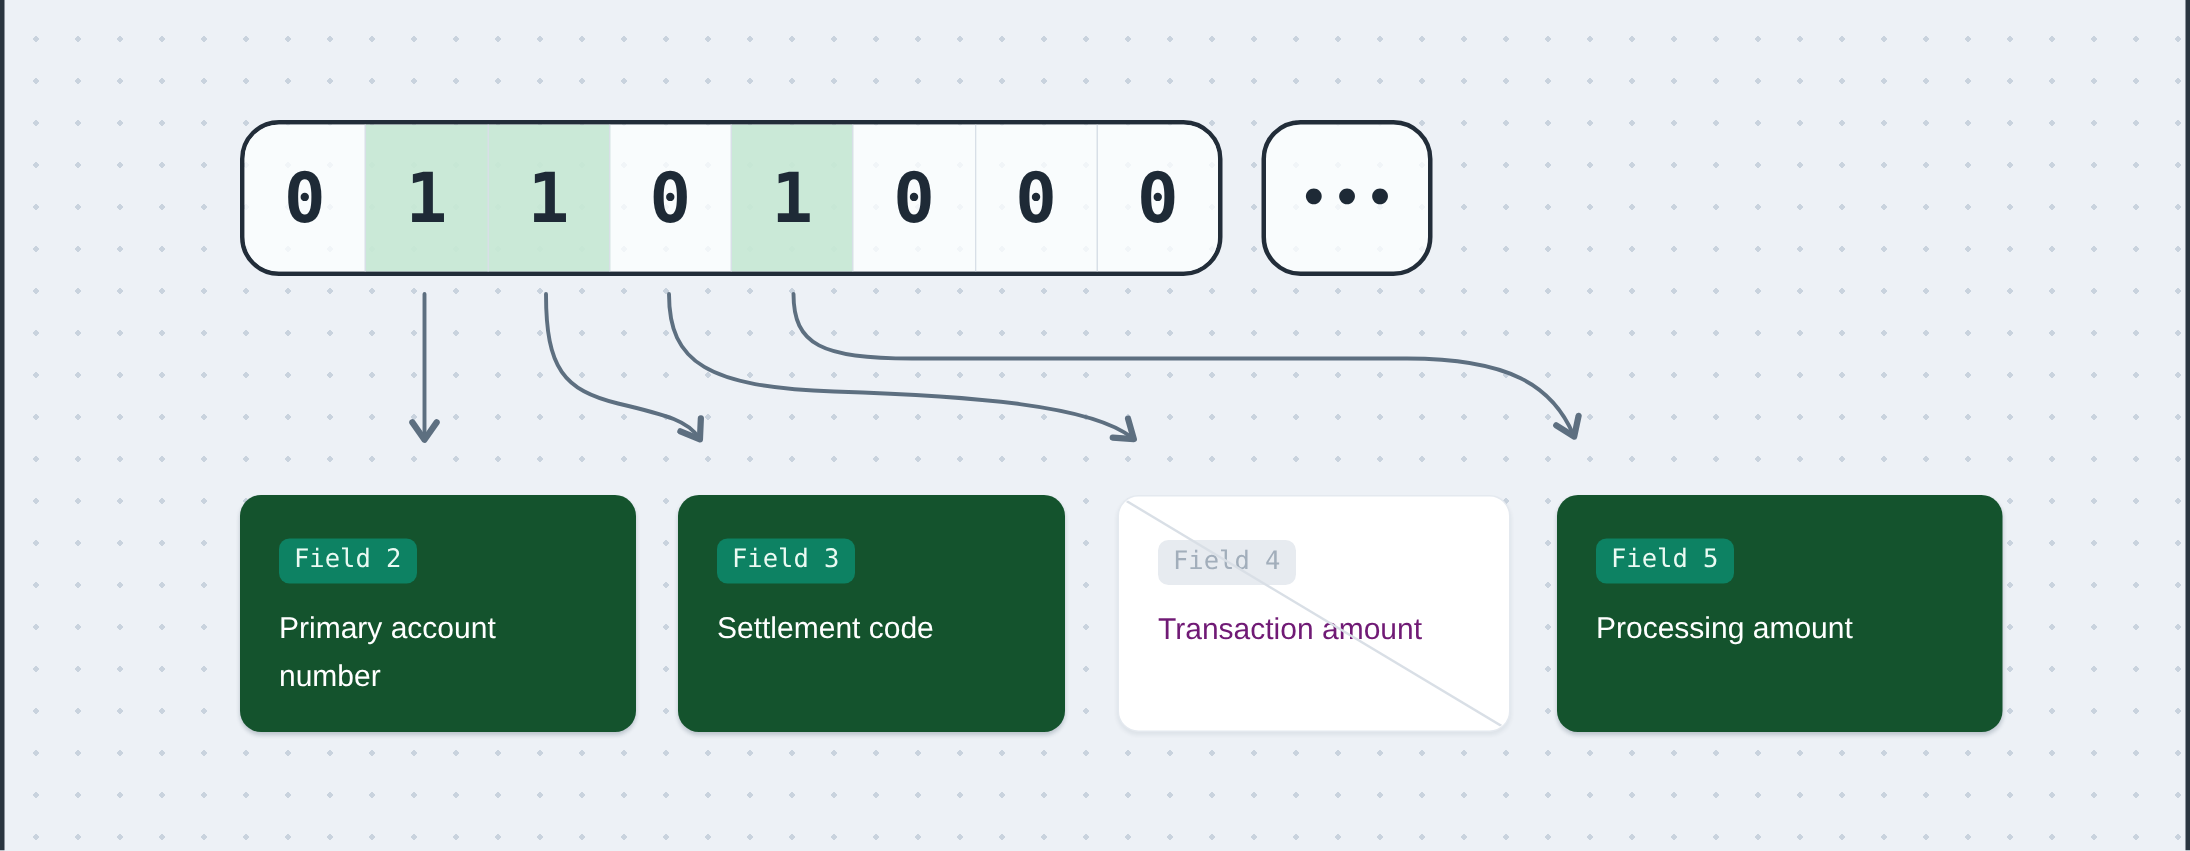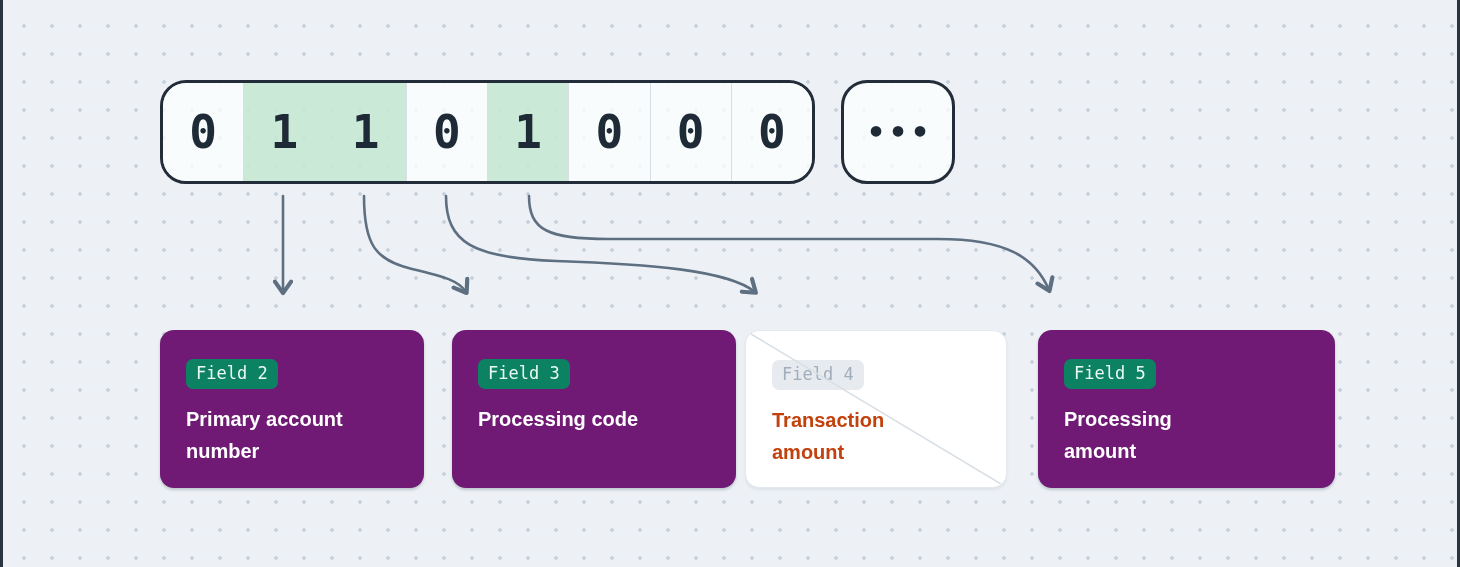"Field 2" .card.active { background: #701a75 -> #14532d }
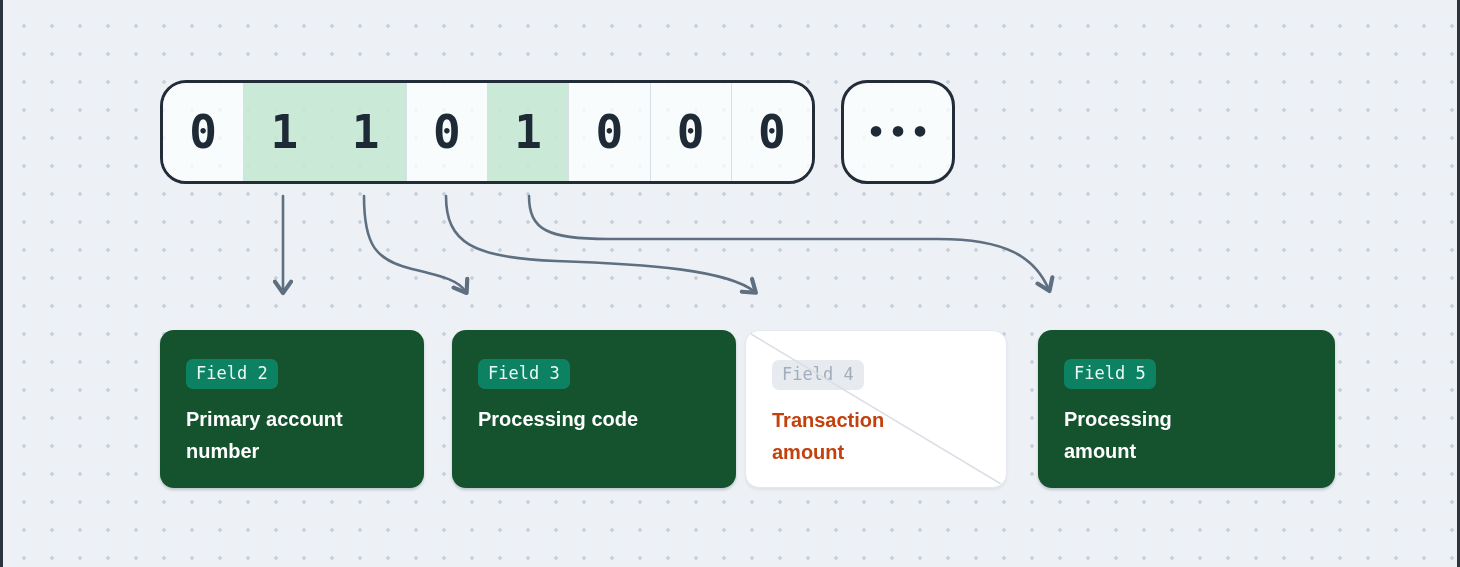"Field 3" div.card { width: 284px -> 258px }
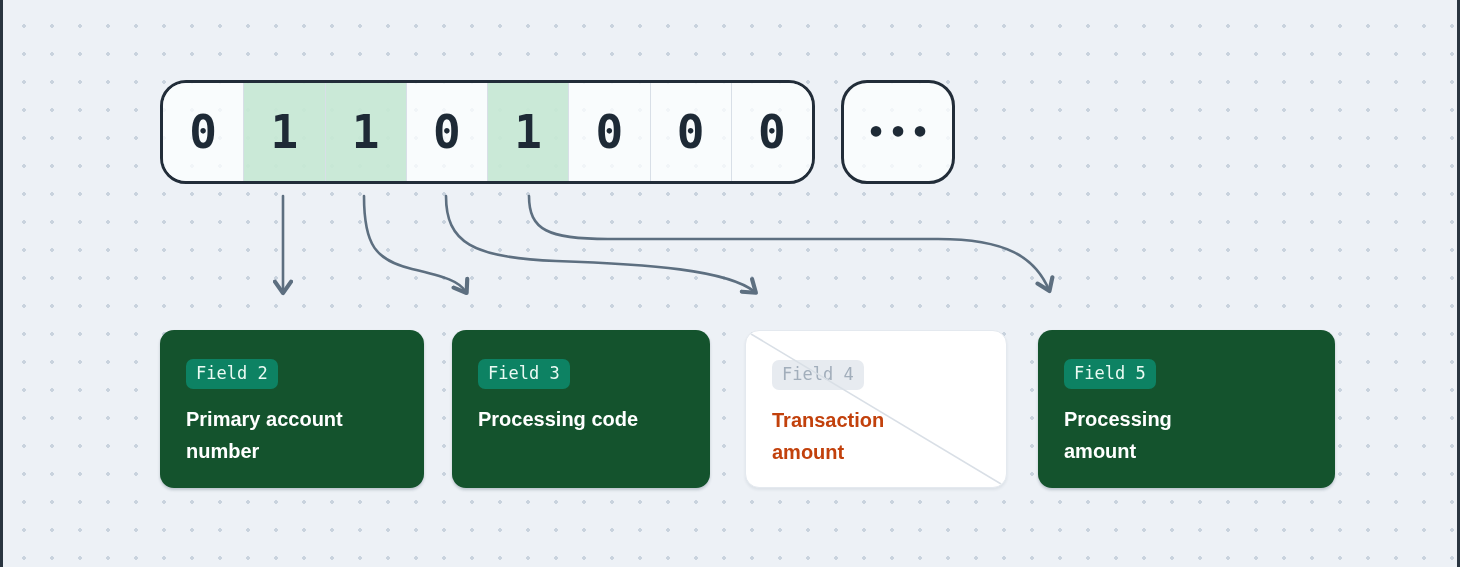"Primary account number" .label { font-weight: 700 -> 400 }
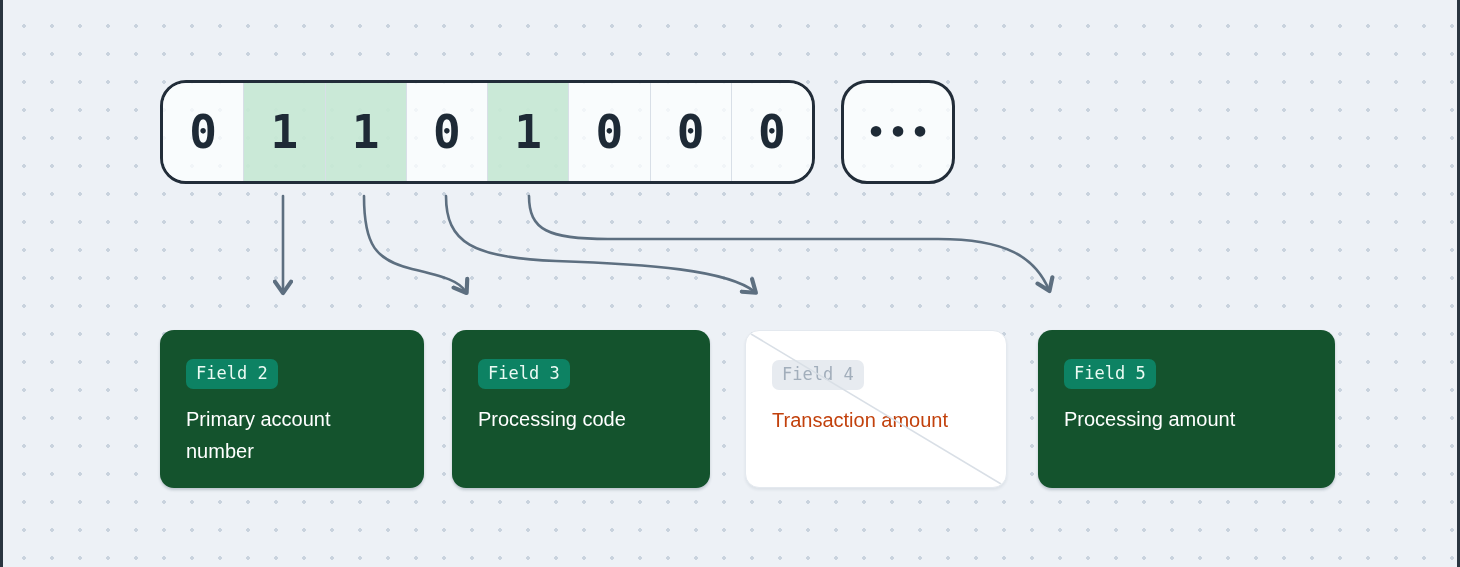"Processing code" div.label { text: Processing -> Settlement }
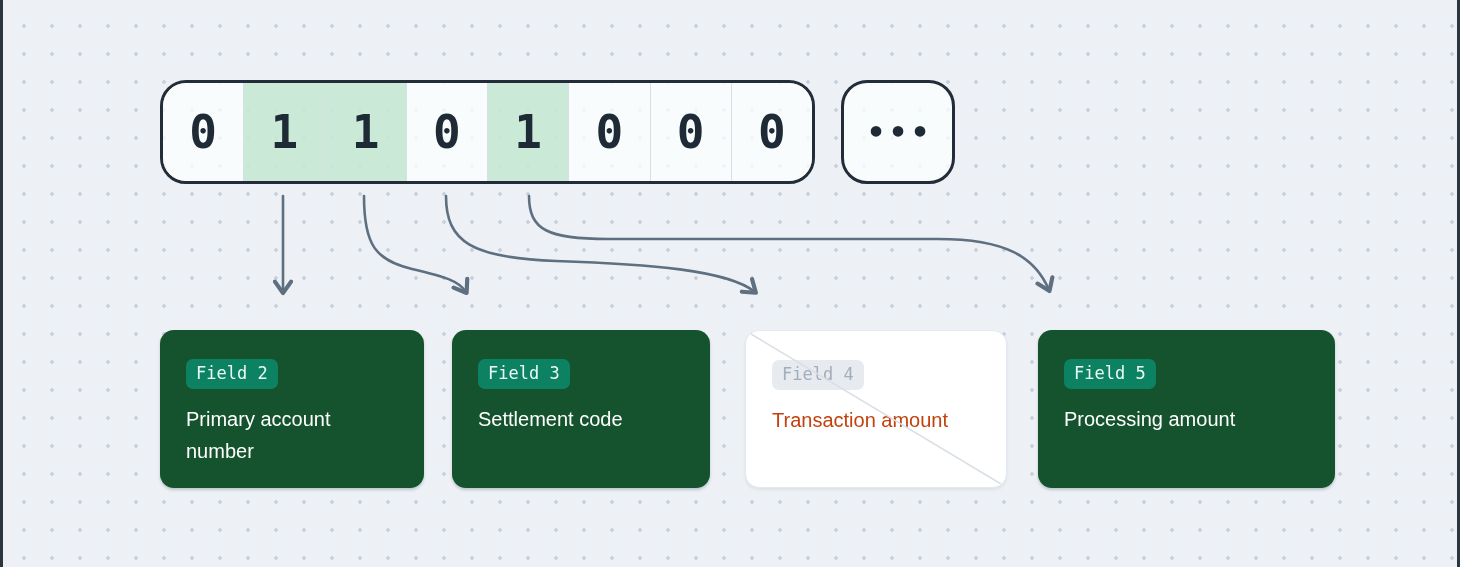"Transaction amount" .card.disabled .label { color: #c2410c -> #701a75 }
